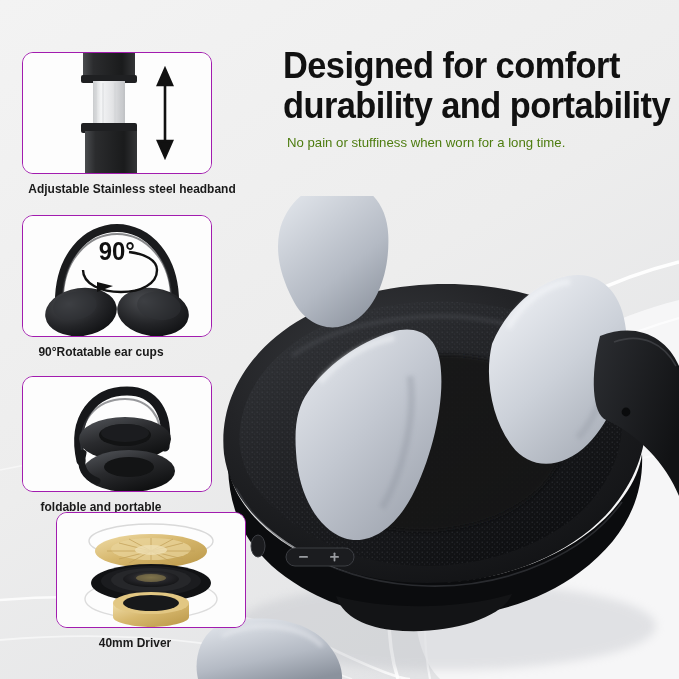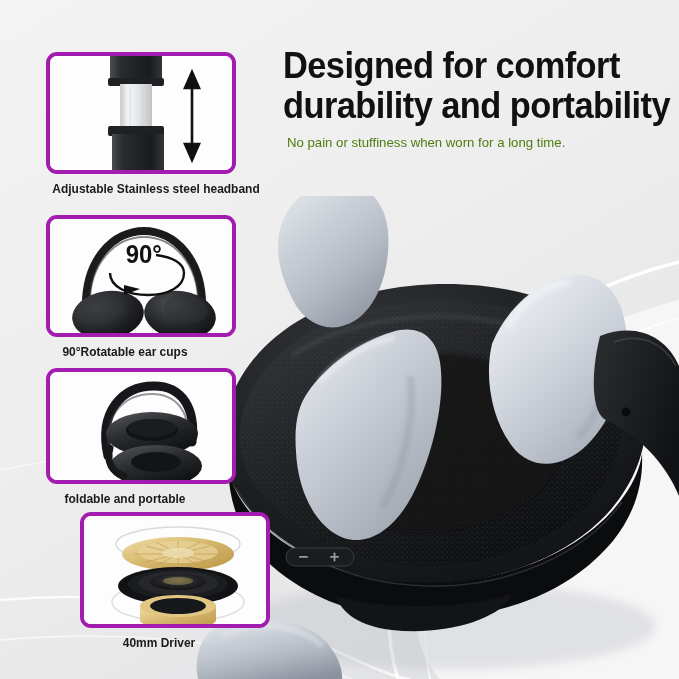"Adjustable Stainless steel headband" .feature { margin-left: 24px -> none }
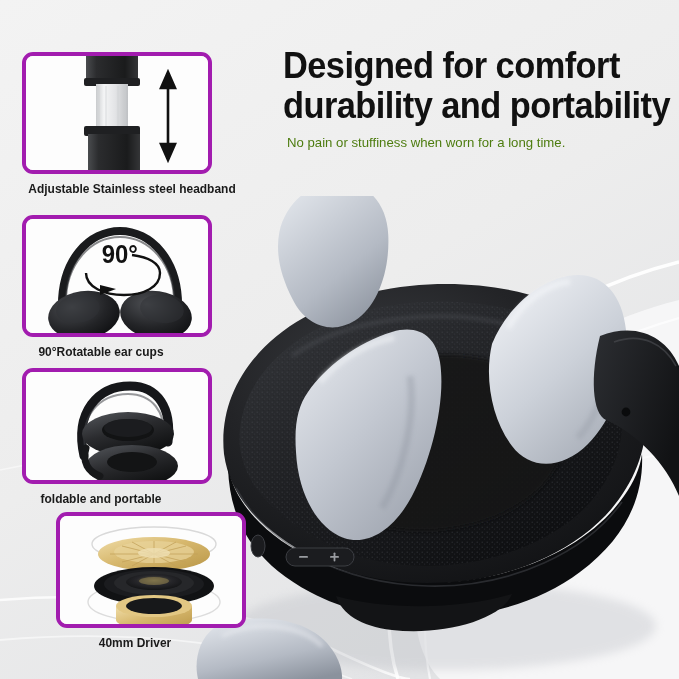"90°" .feature .card { border: 4px solid #a21caf -> 1px solid #a21caf }
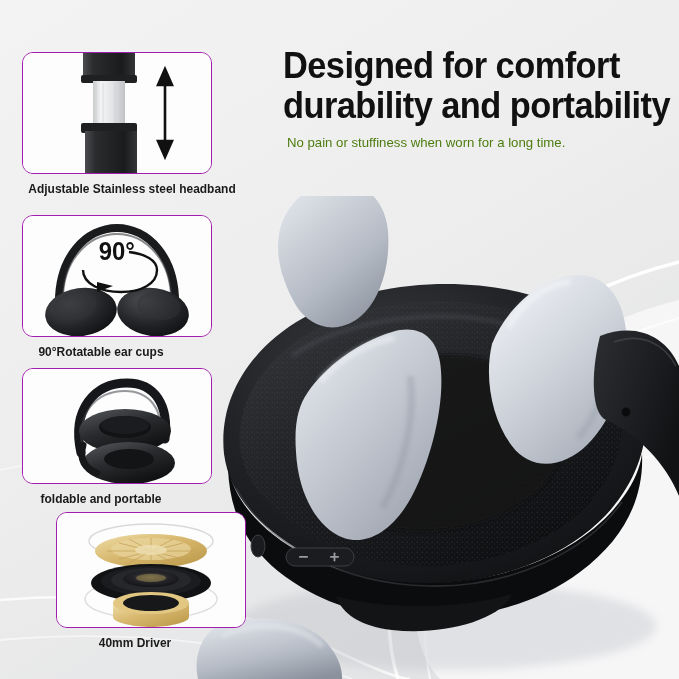"foldable and portable" .f3 { top: 368px -> 376px }
